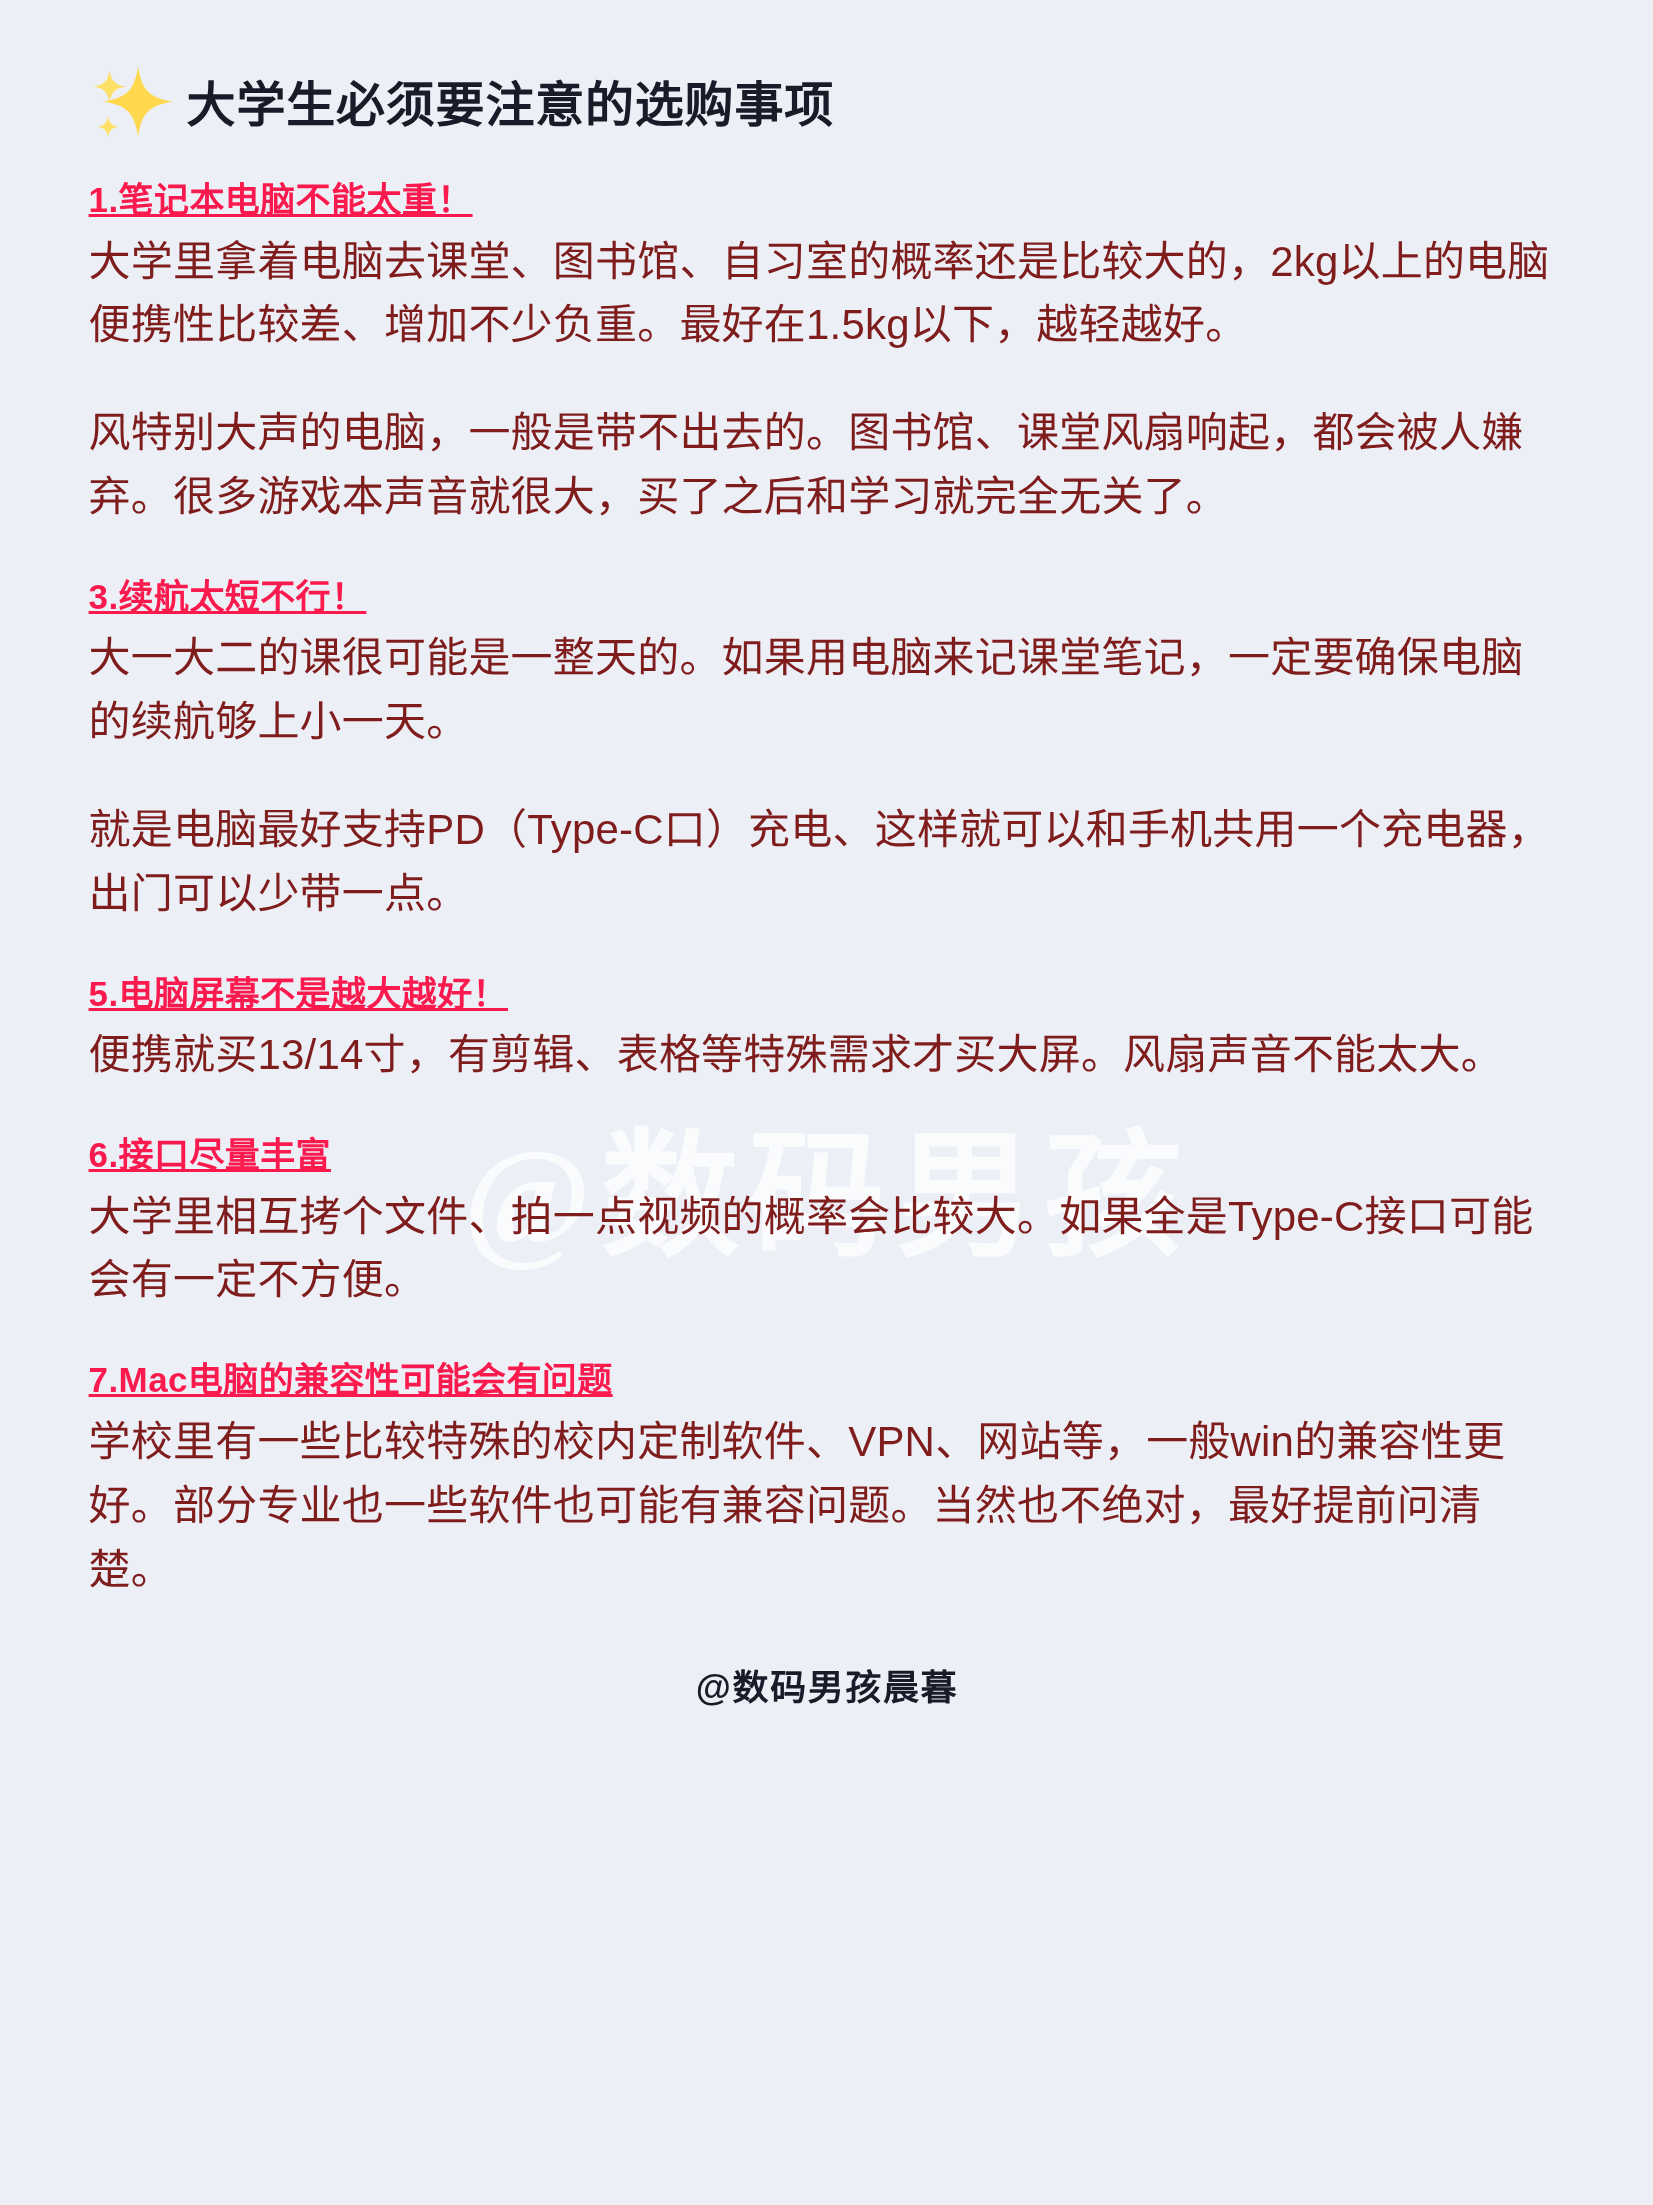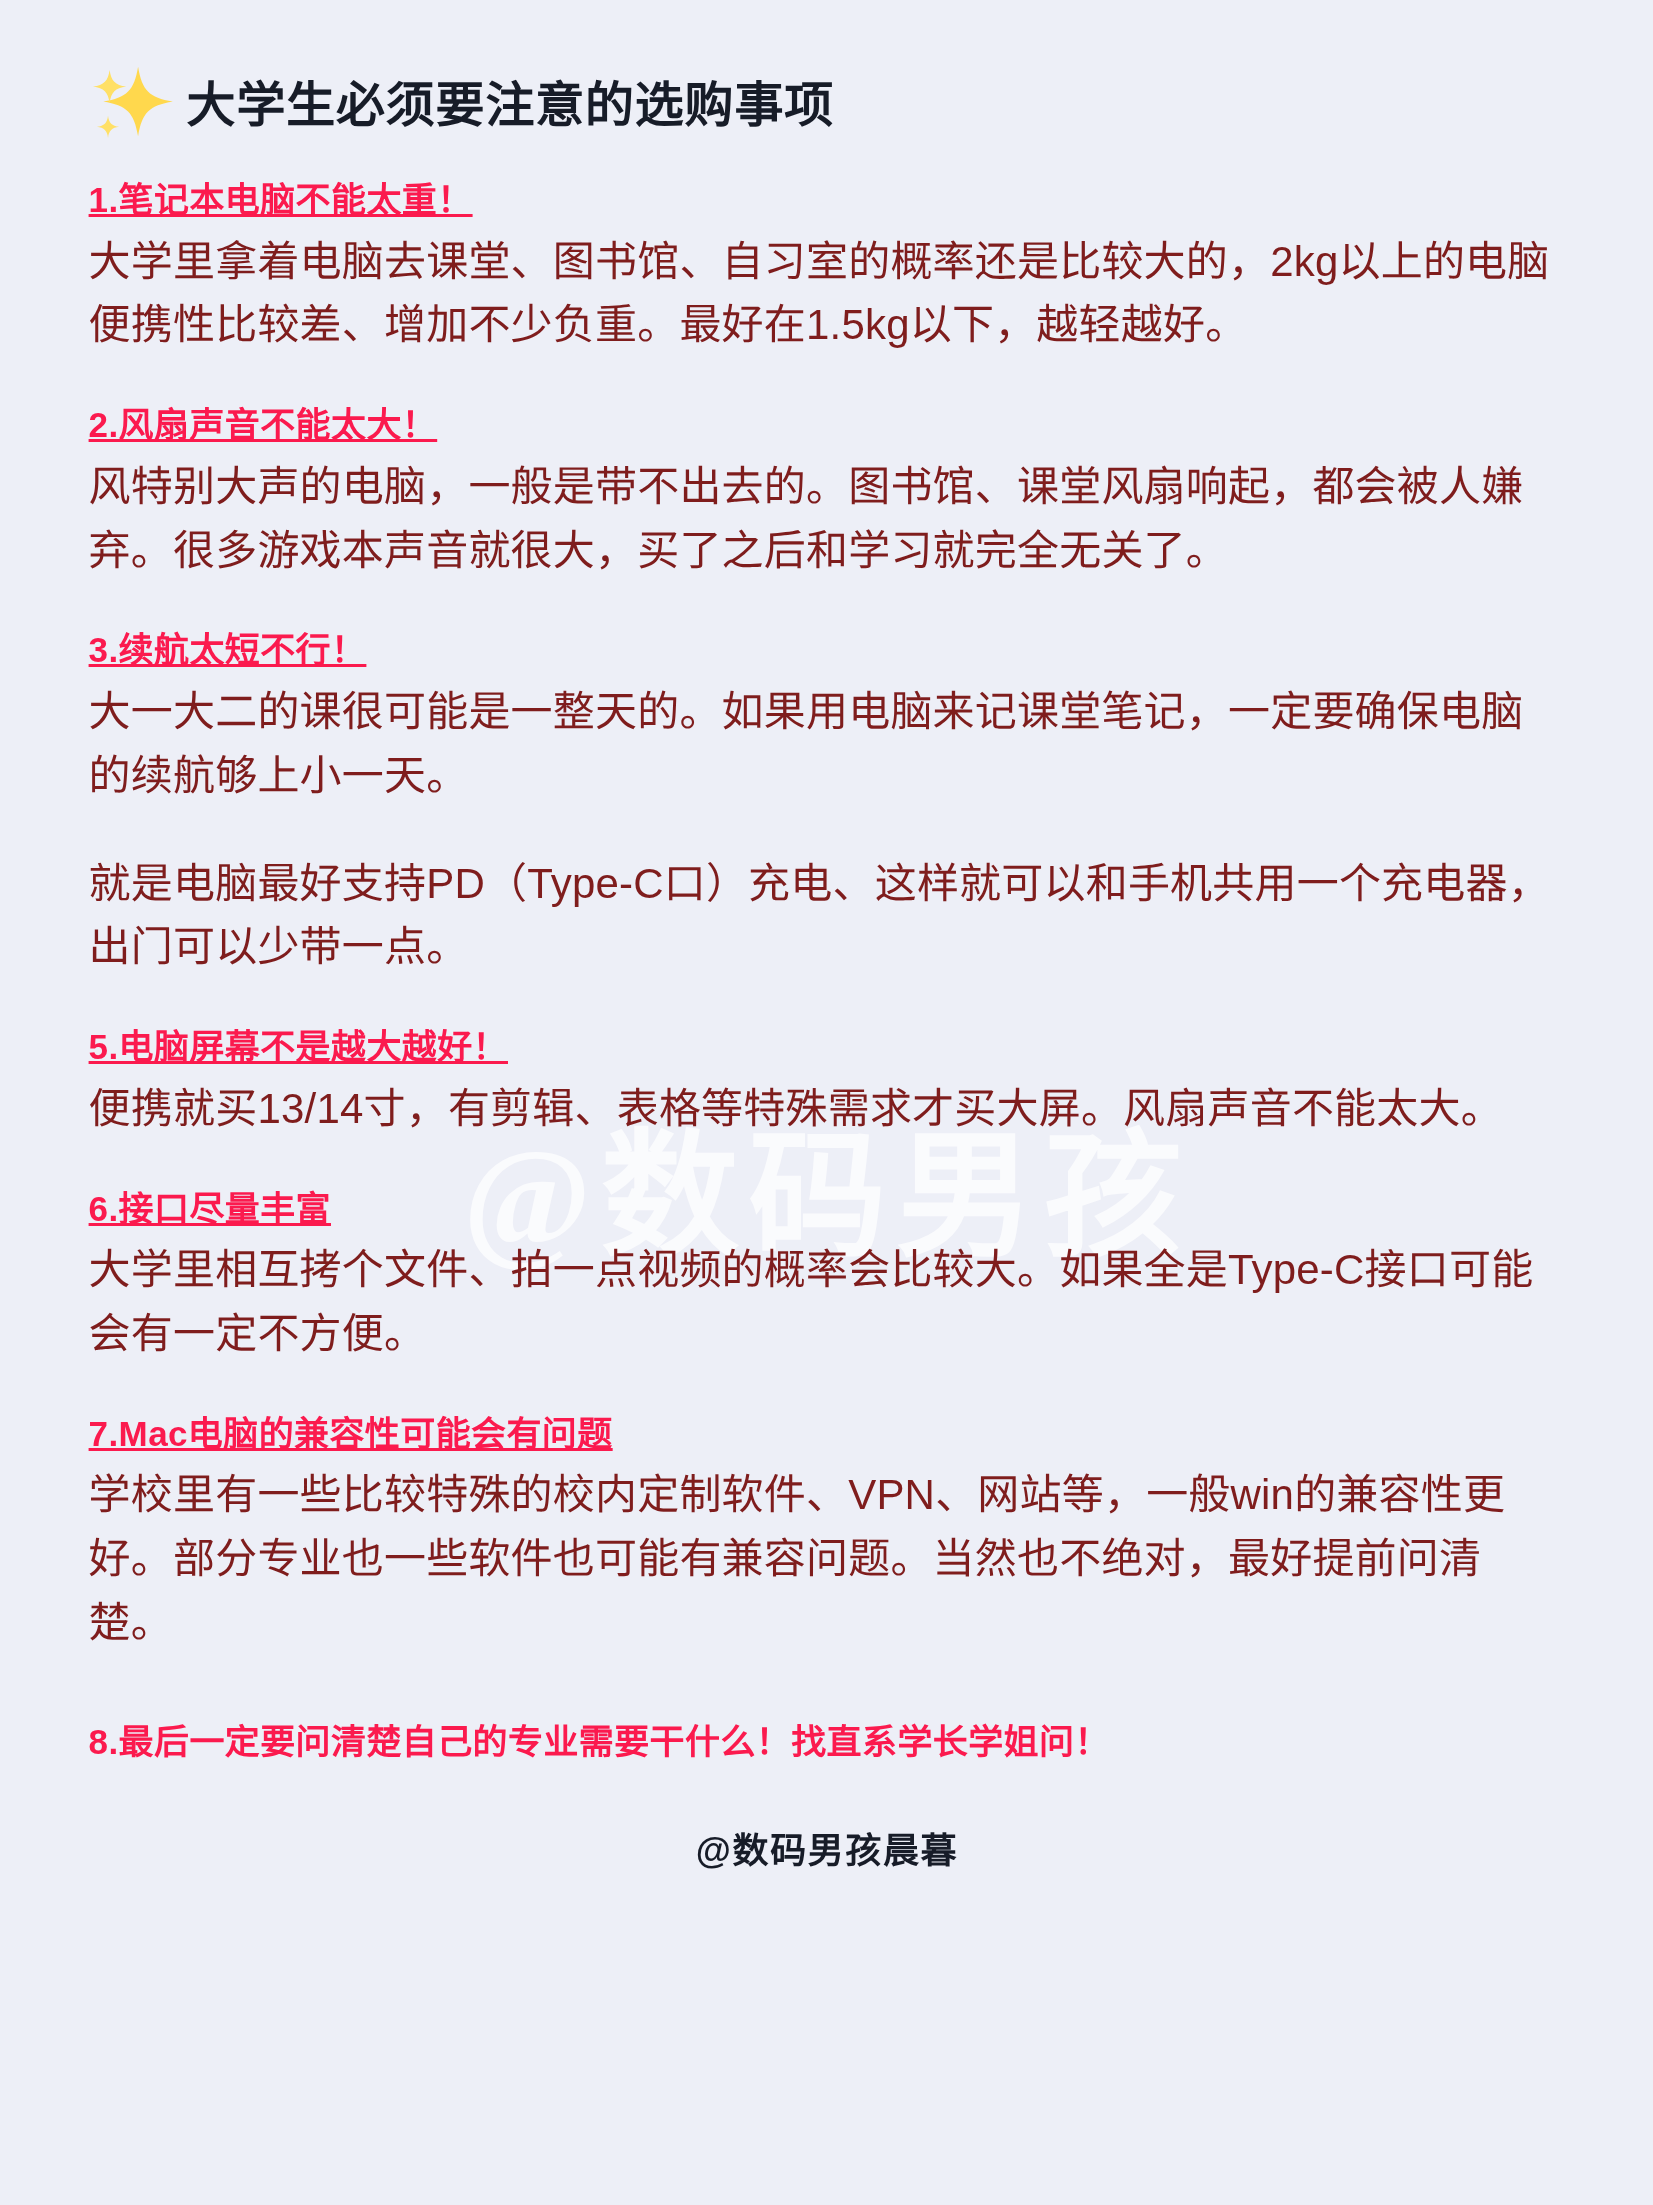"2.风扇声音不能太大！" div.sec-head { html: <div>2.风扇声音不能太大！</div> -> none }
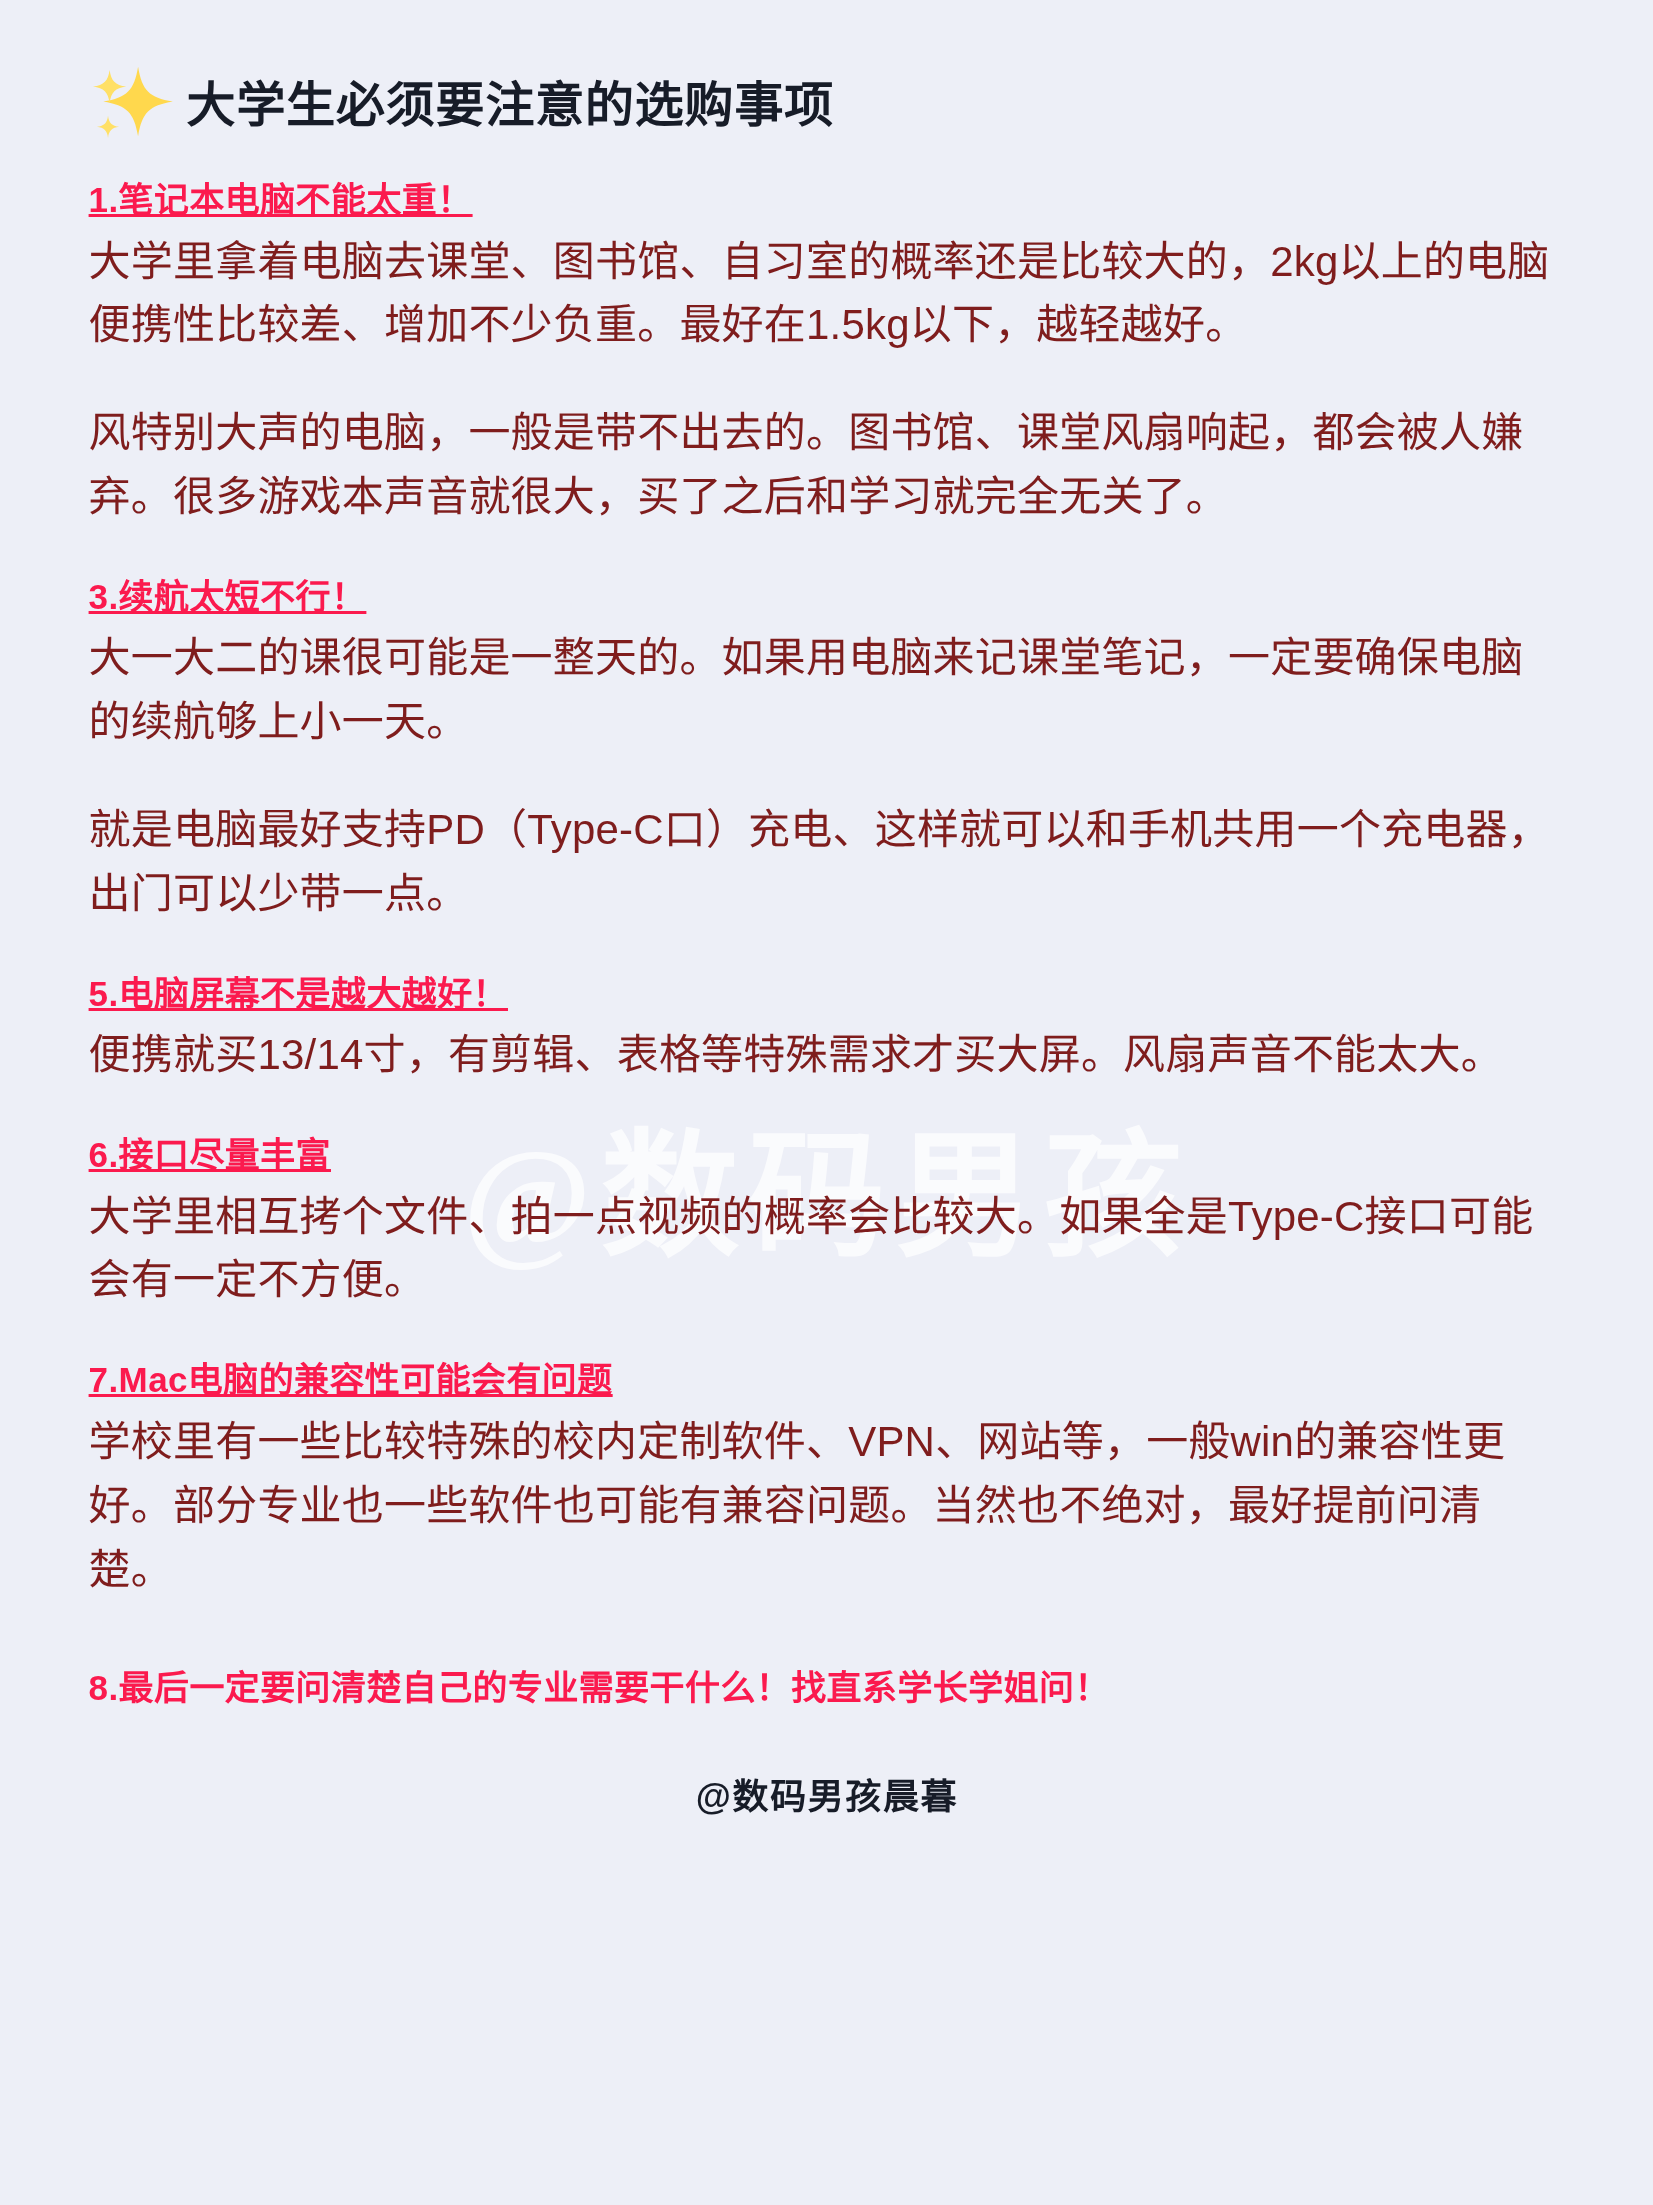"8.最后一定要问清楚自己的专业需要干什么！找直系学长学姐问！" div.final-line { html: <div>8.最后一定要问清楚自己的专业需要干什么！找直系学长学姐问！</div> -> none }
